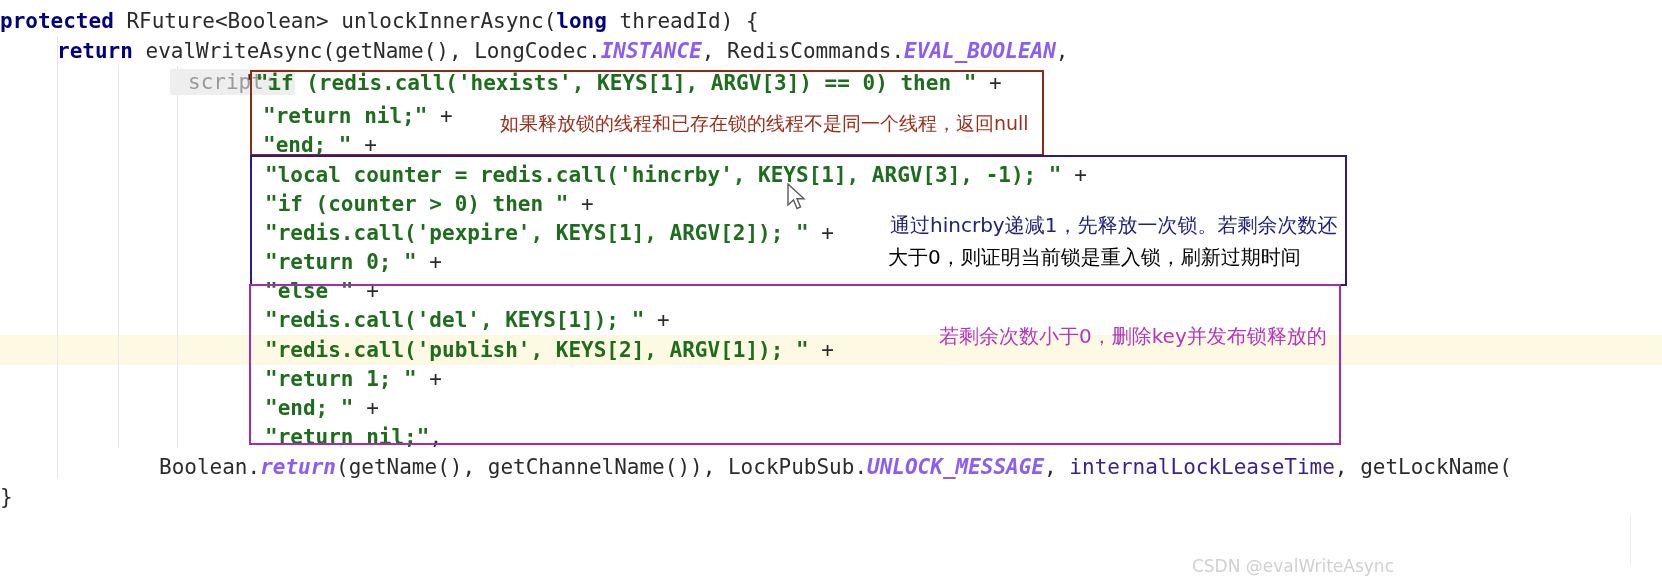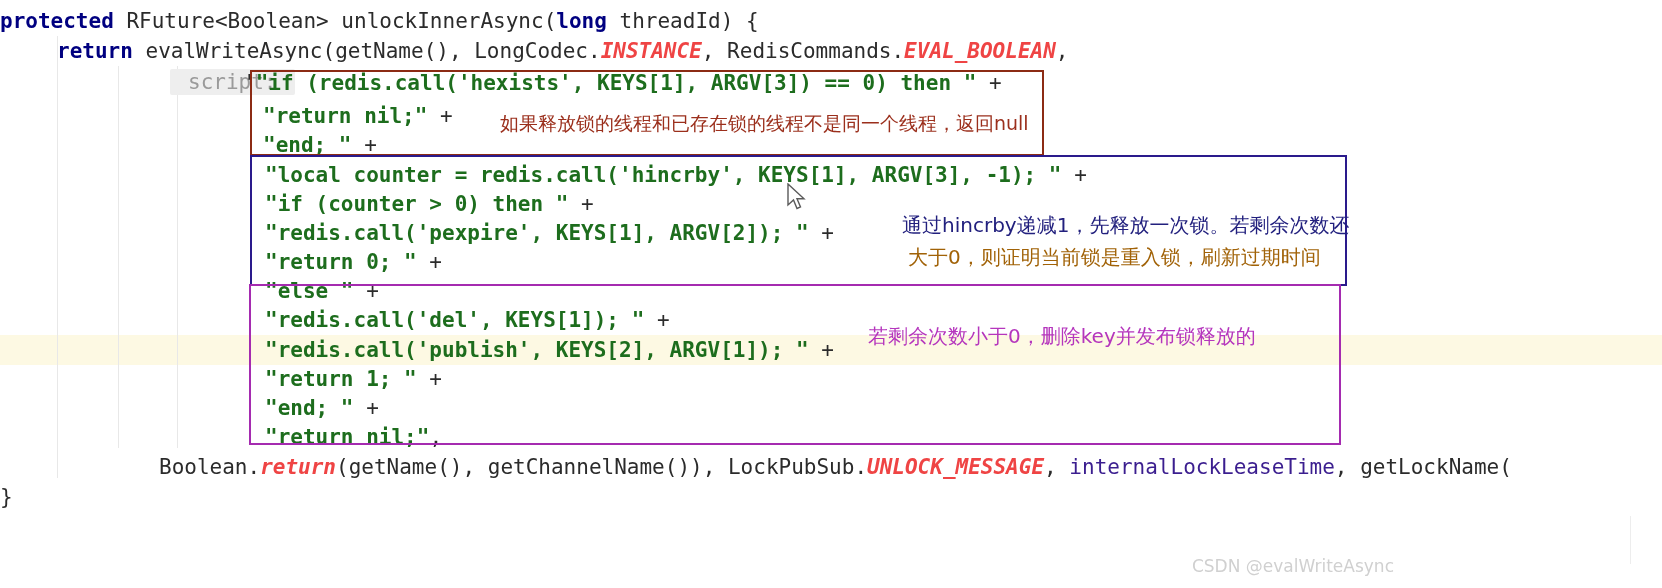"INSTANCE" .static { color: #ef4444 -> #8b5cf6 }
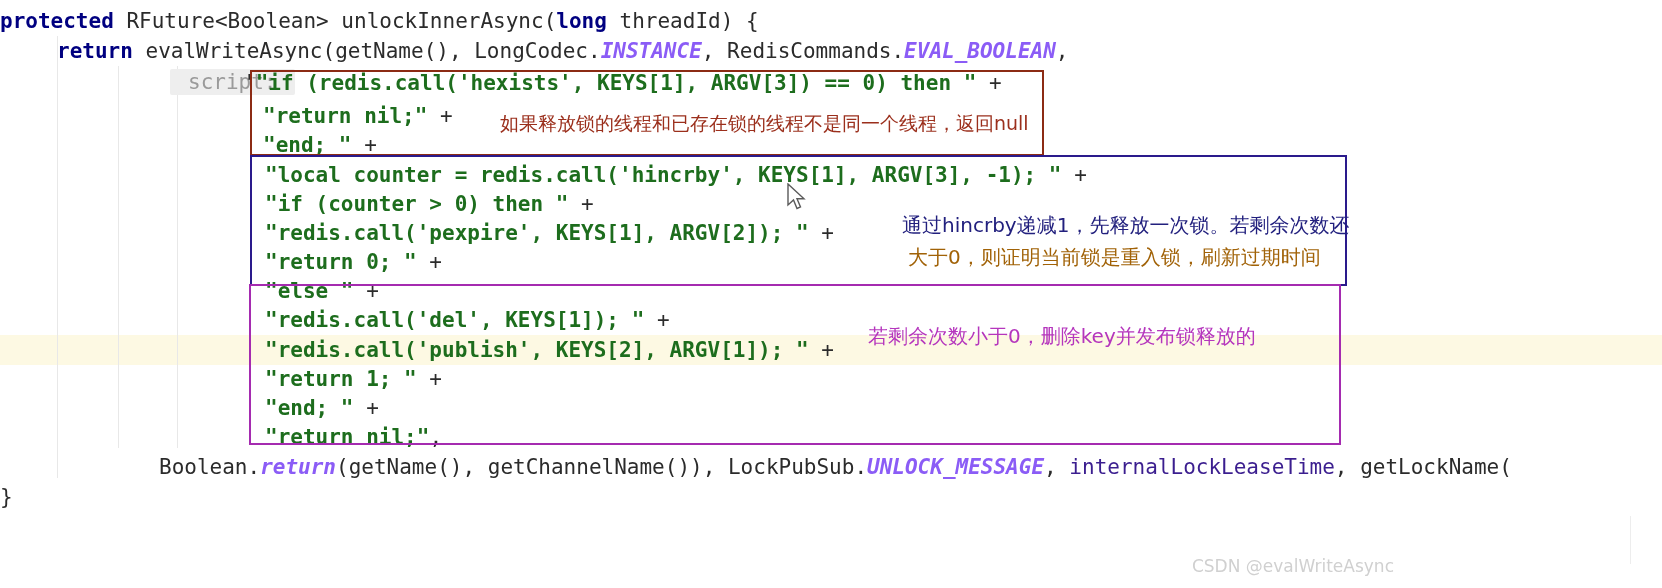"通过hincrby递减1，先释放一次锁。若剩余次数还" div.ann-text { margin-left: 12px -> none }
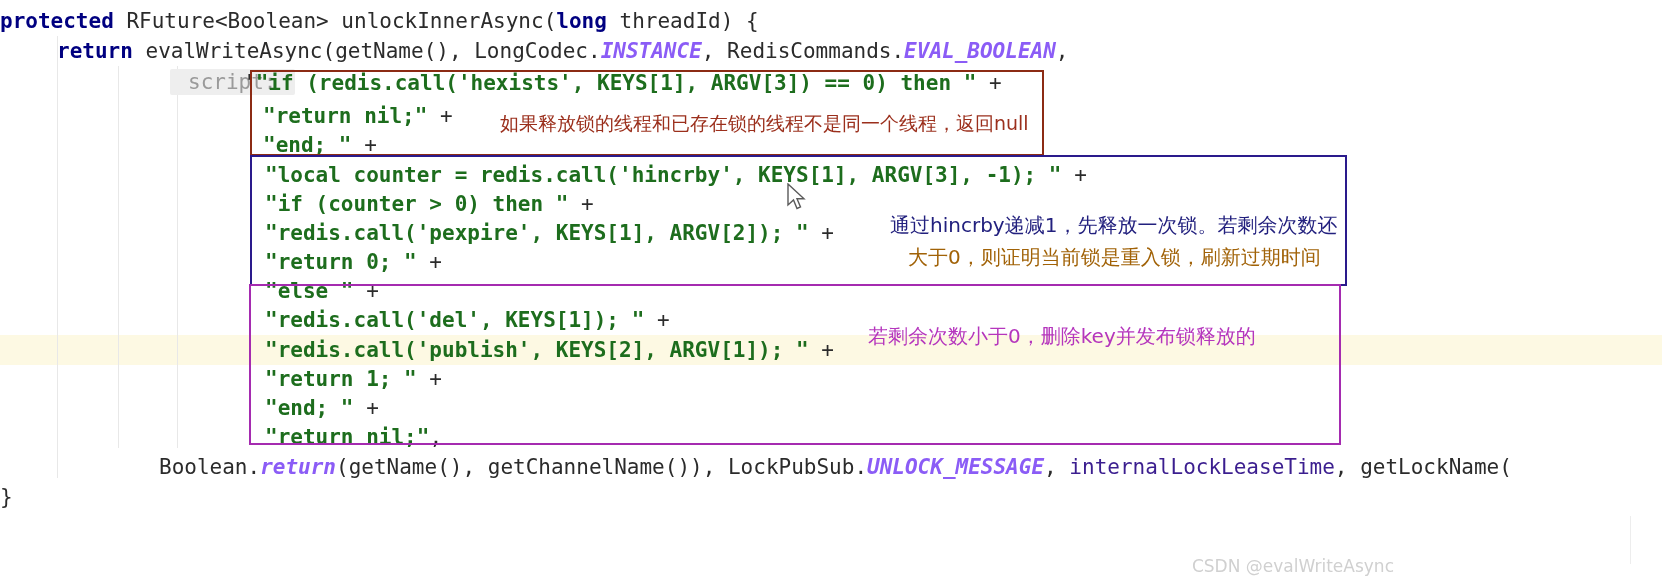"大于0，则证明当前锁是重入锁，刷新过期时间" div.ann-text { color: #a16207 -> #000000; left: 908px -> 888px }
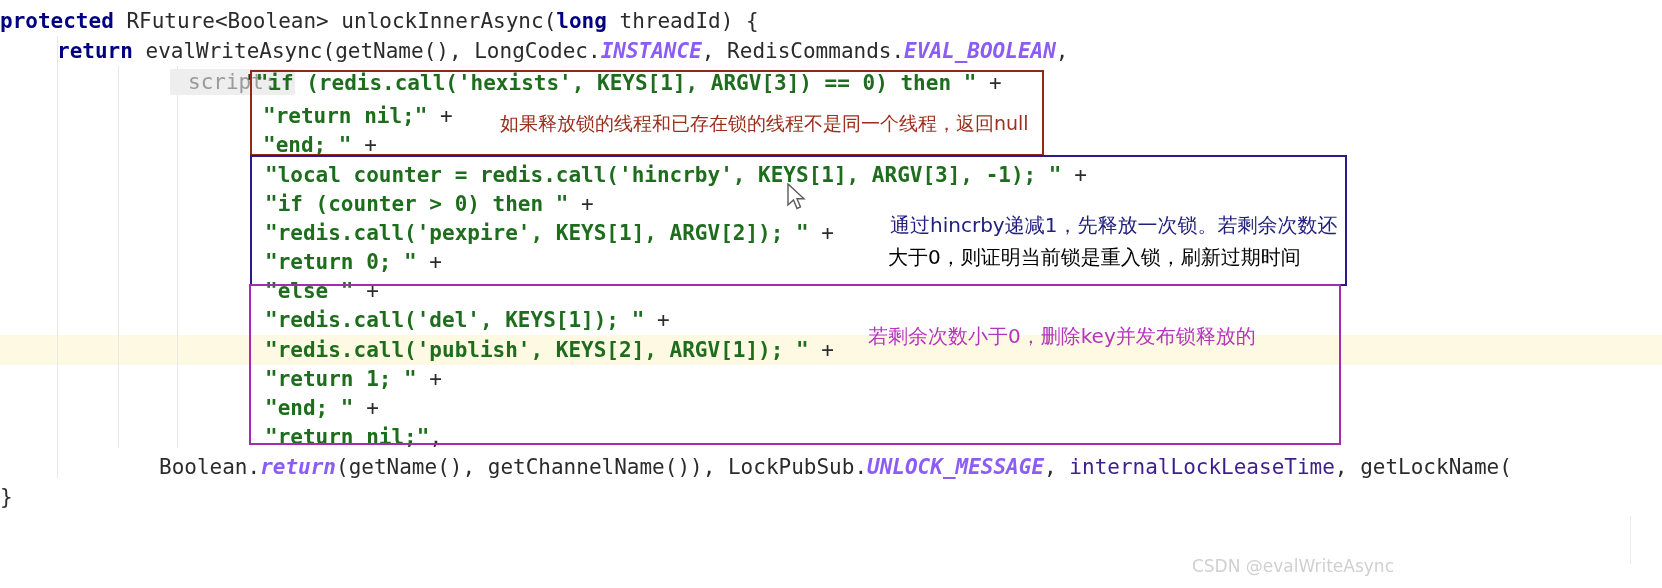"若剩余次数小于0，删除key并发布锁释放的" div.ann-text { left: 868px -> 939px }
